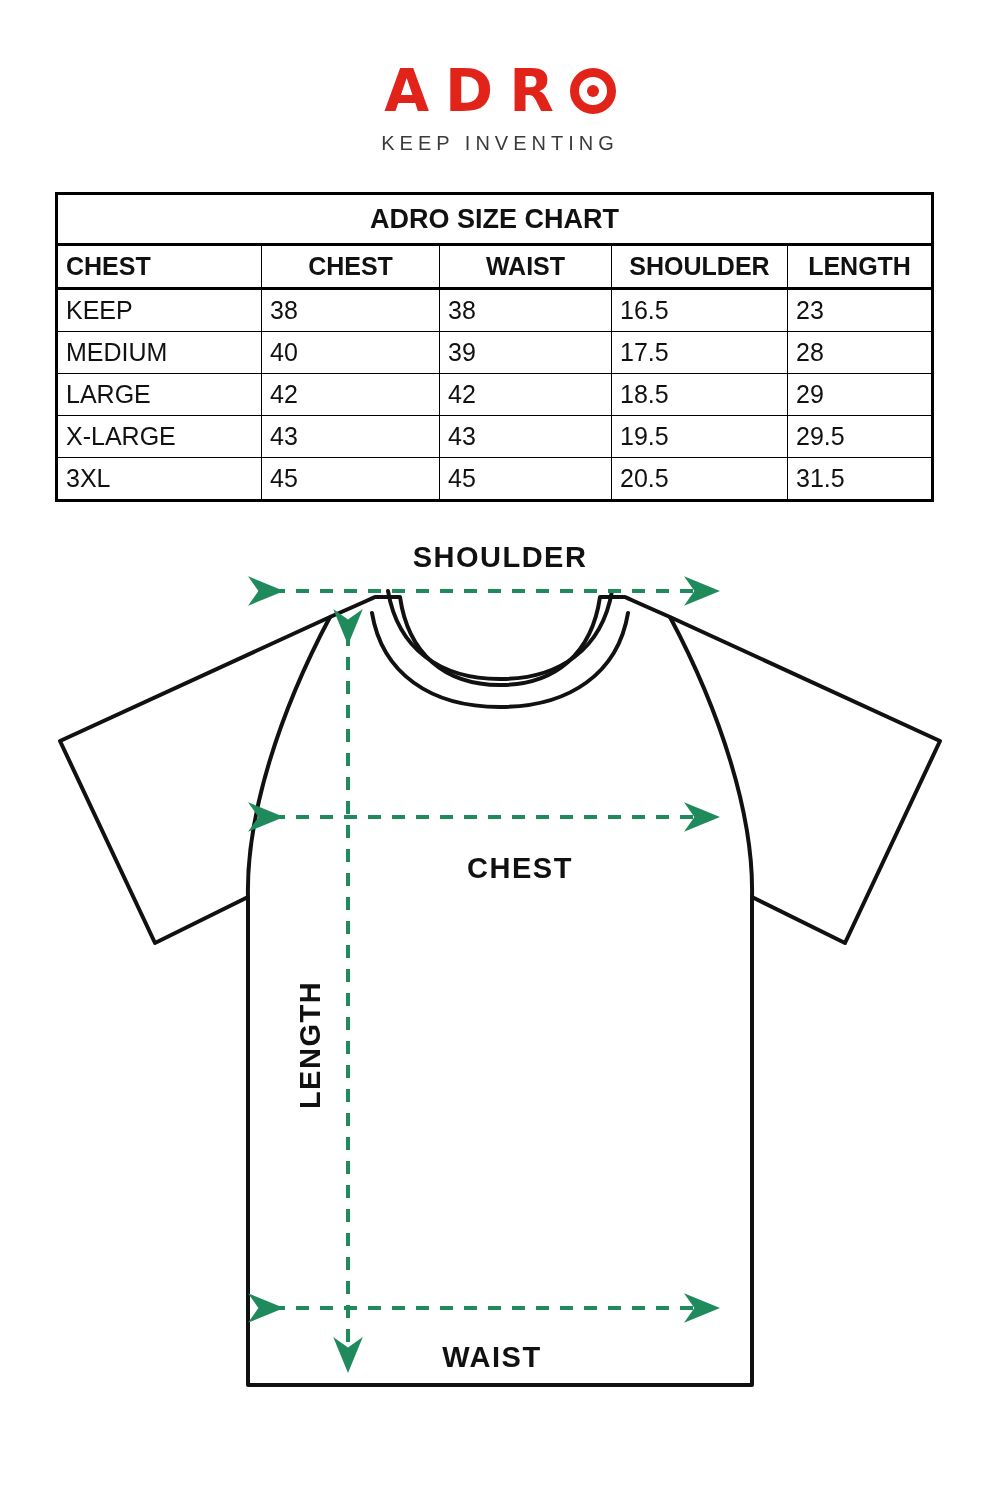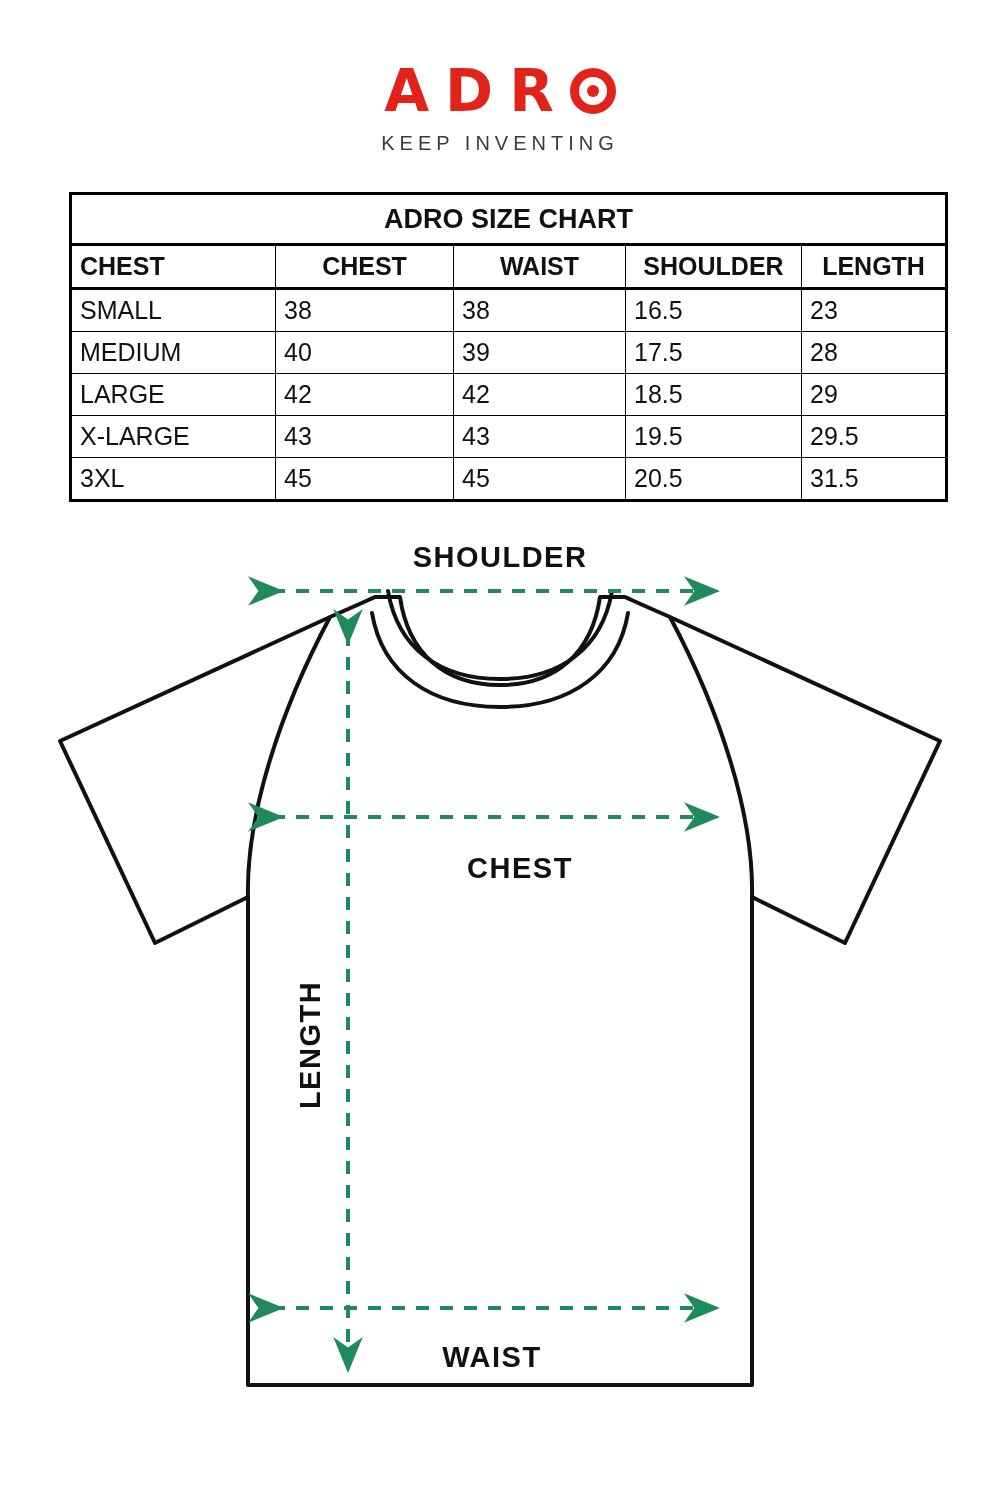"ADRO SIZE CHART" .size-table-wrap { left: 69px -> 55px }
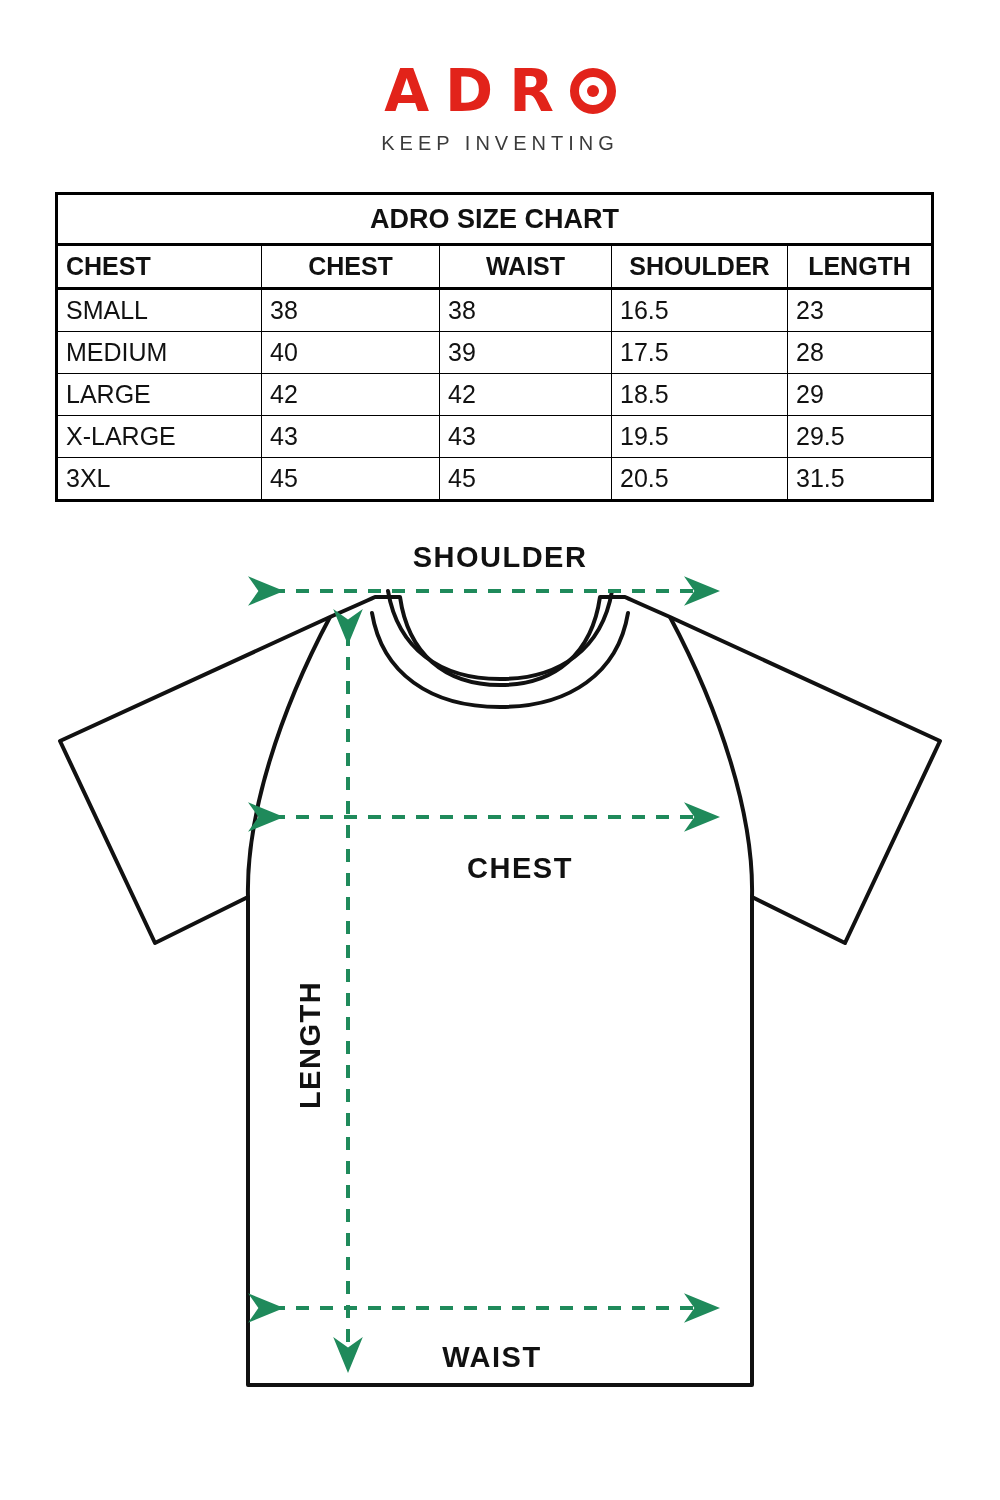"SMALL" td.cell-size { text: SMALL -> KEEP }
